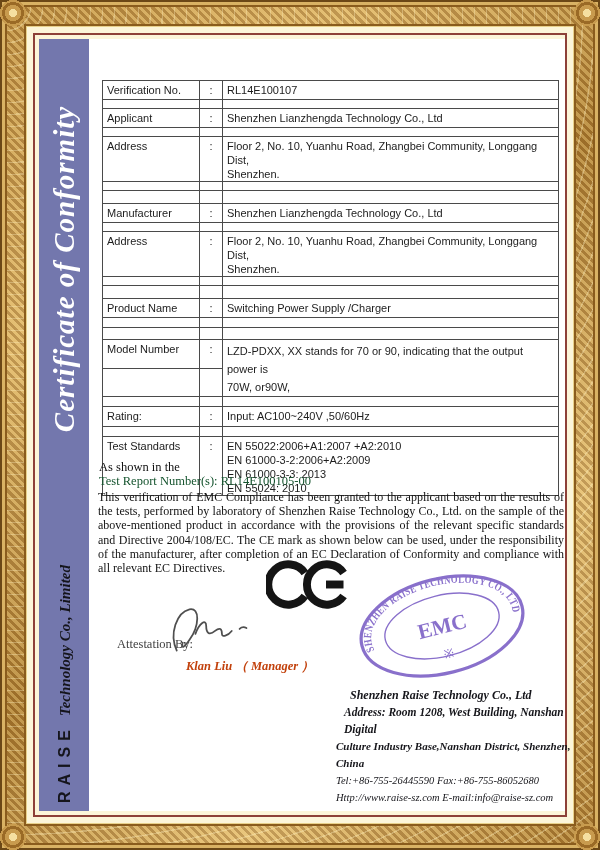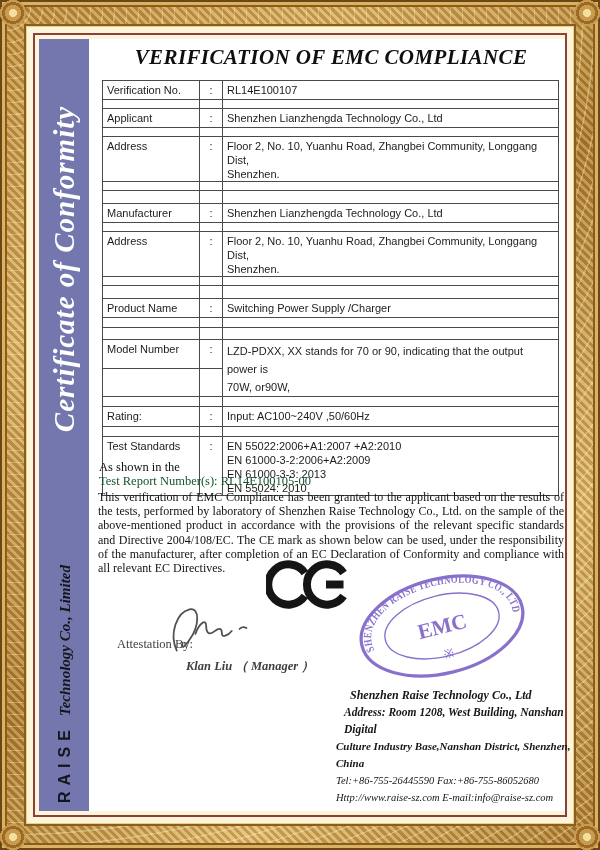"VERIFICATION OF EMC COMPLIANCE" div.title { html: <div>VERIFICATION OF EMC COMPLIANCE</div> -> none }
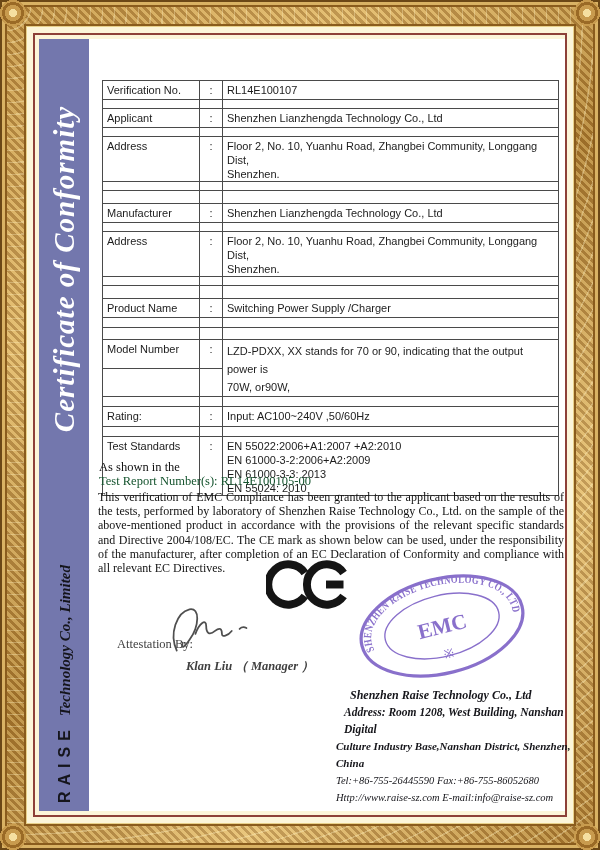"Klan Liu （ Manager ）" .signer { color: #404040 -> #c2410c }
